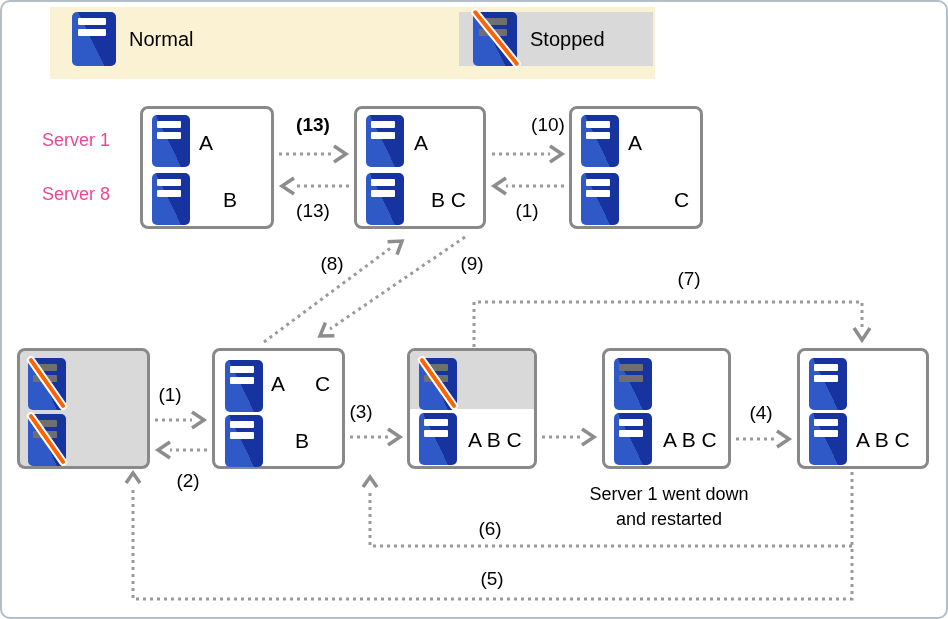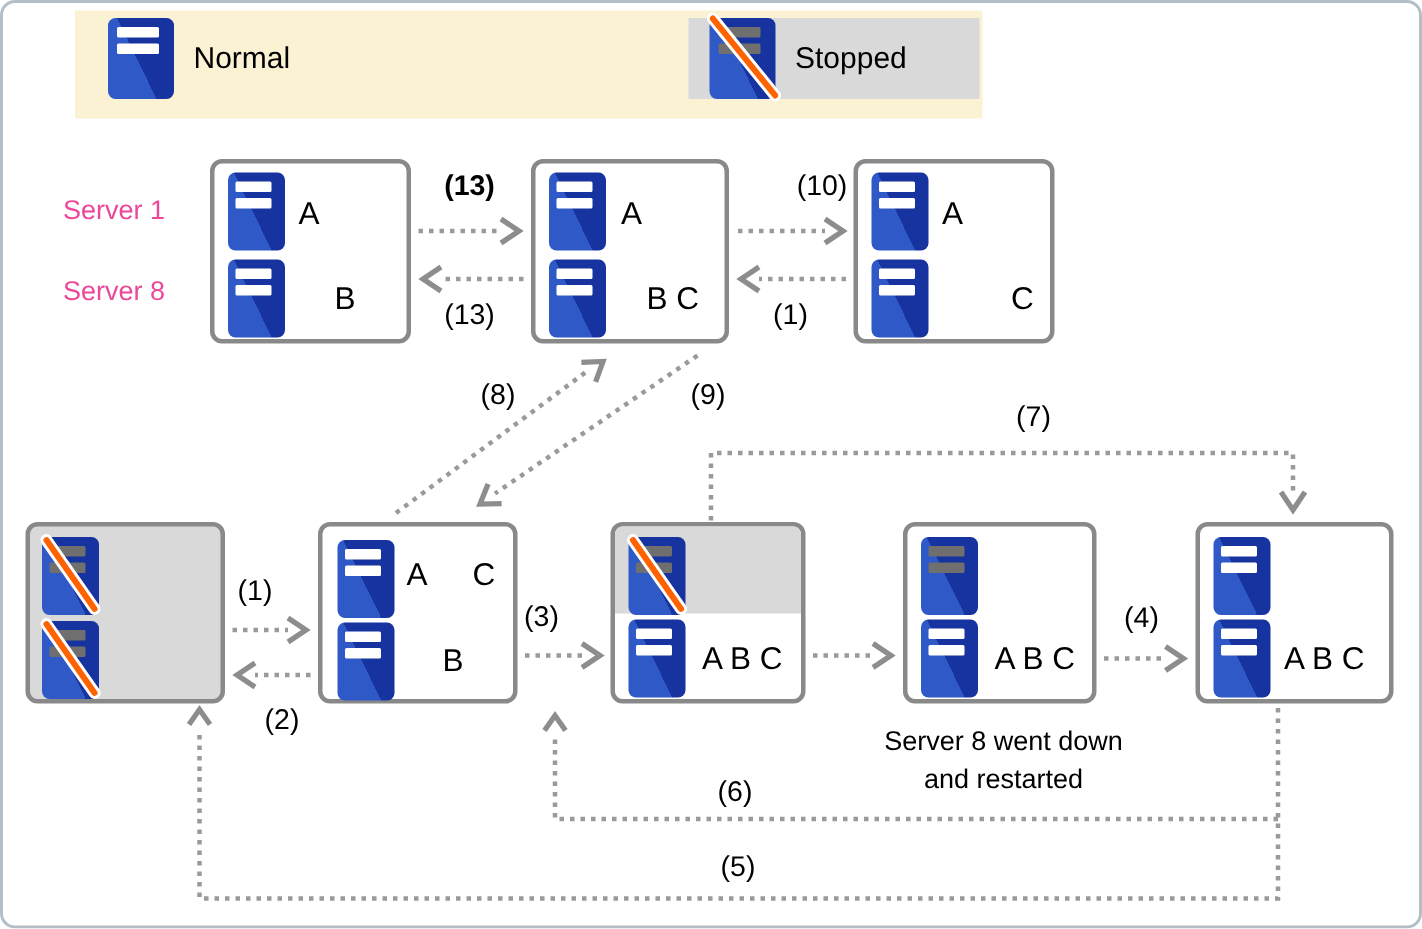"Server 8 went down" div { text: 8 -> 1 }
